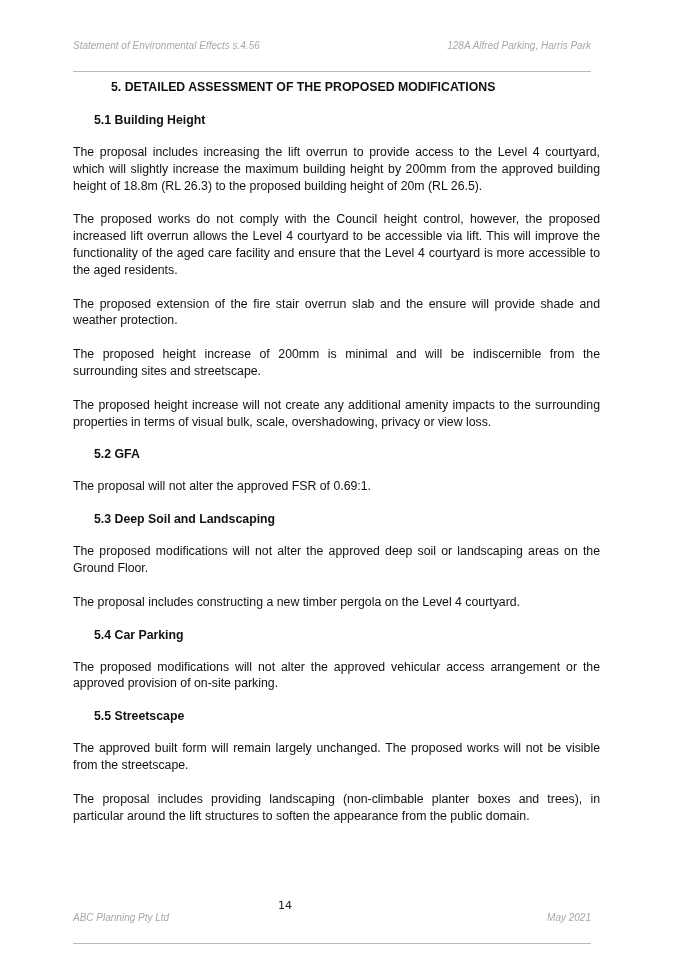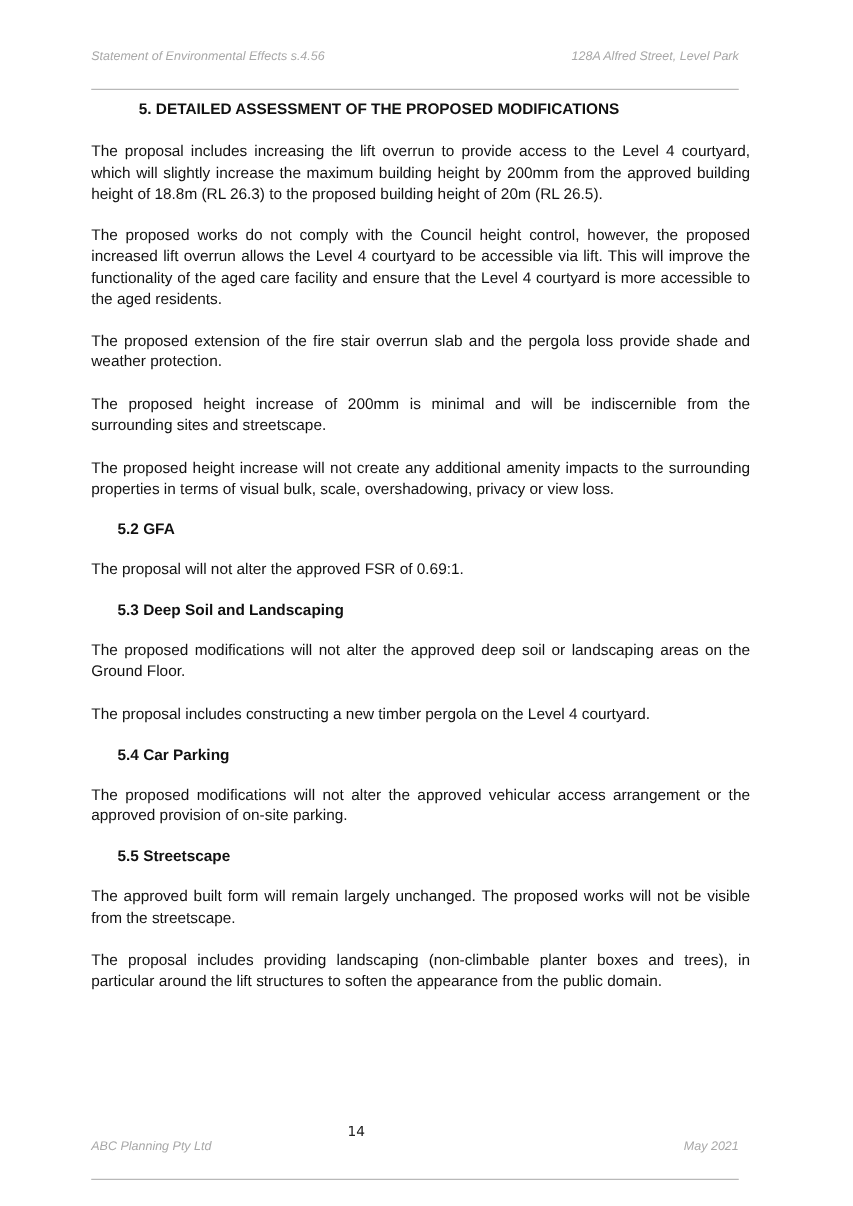"128A Alfred Street, Level Park" span.right { text: Street, Level -> Parking, Harris }
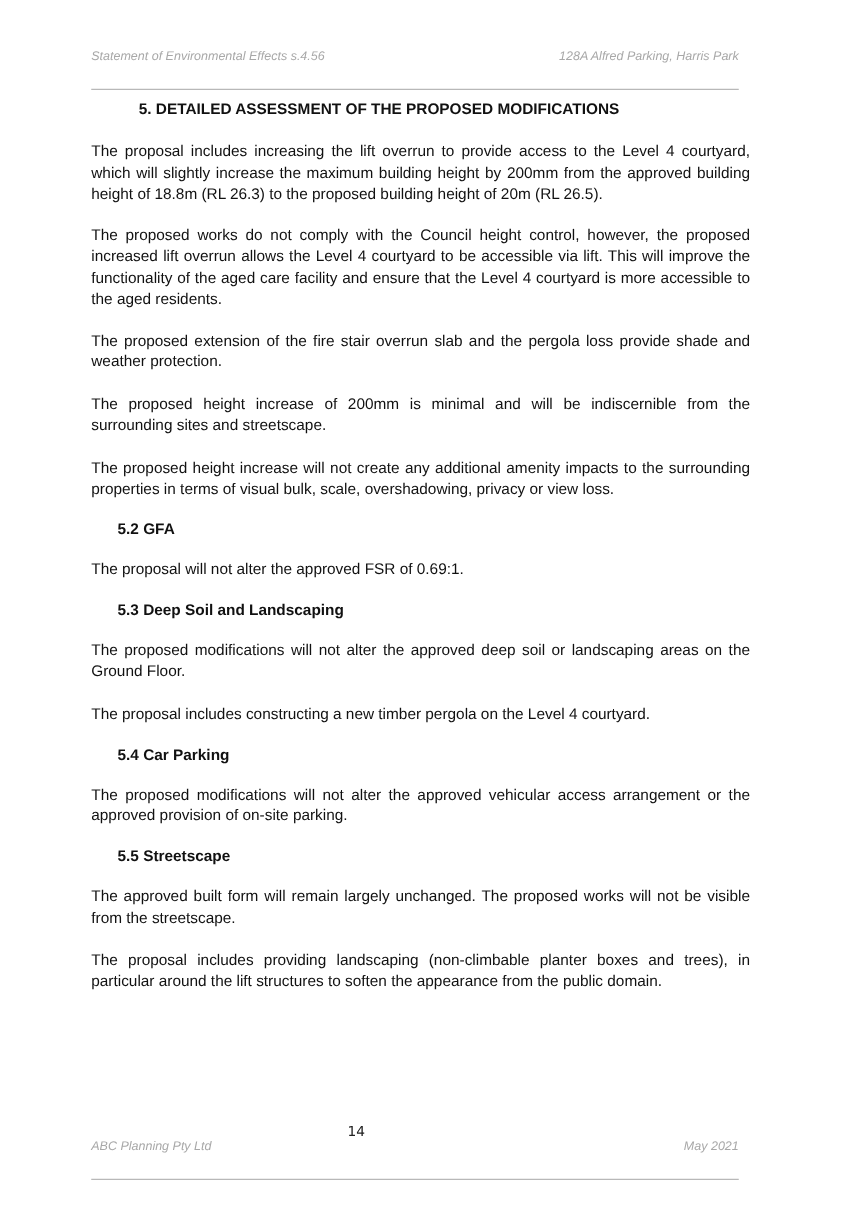"5.1 Building Height" h2 { html: none -> <h2>5.1 Building Height</h2> }
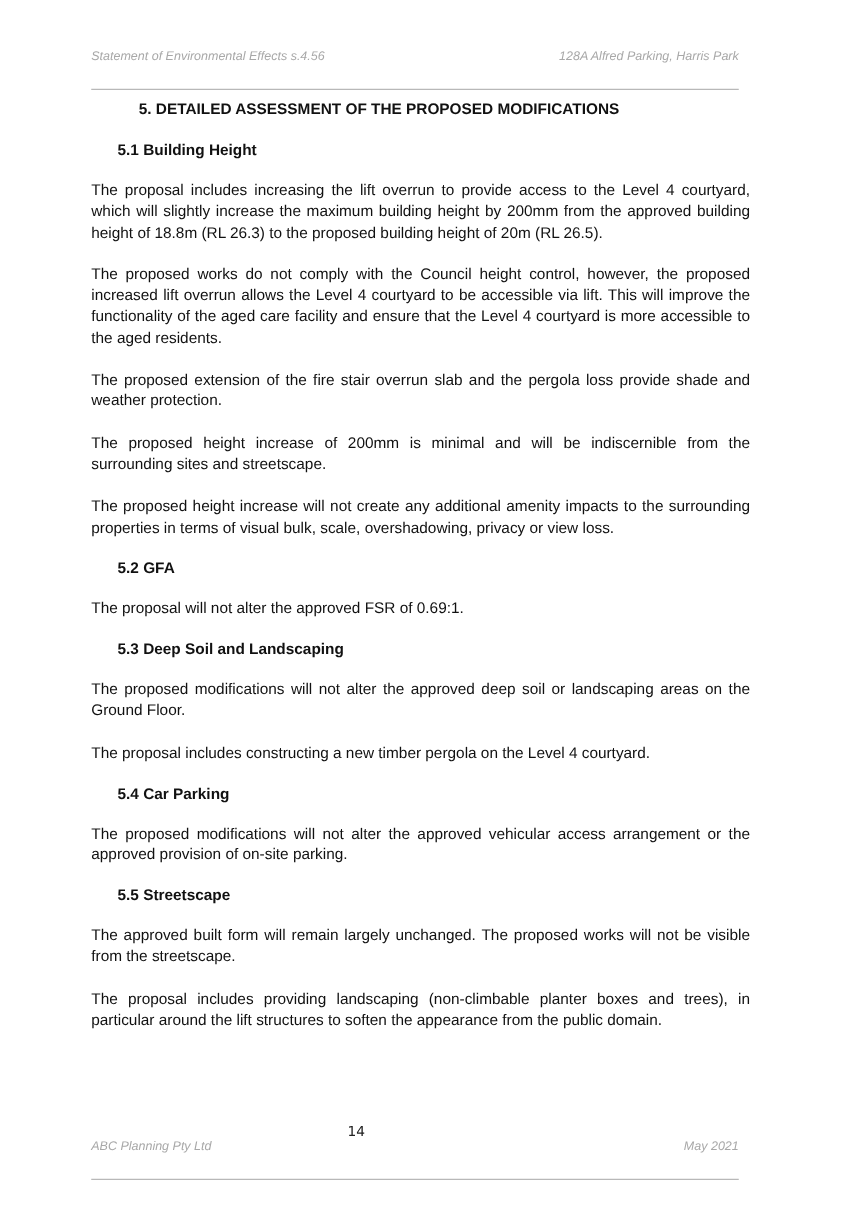"The proposed extension of the" p { text: pergola loss -> ensure will }
